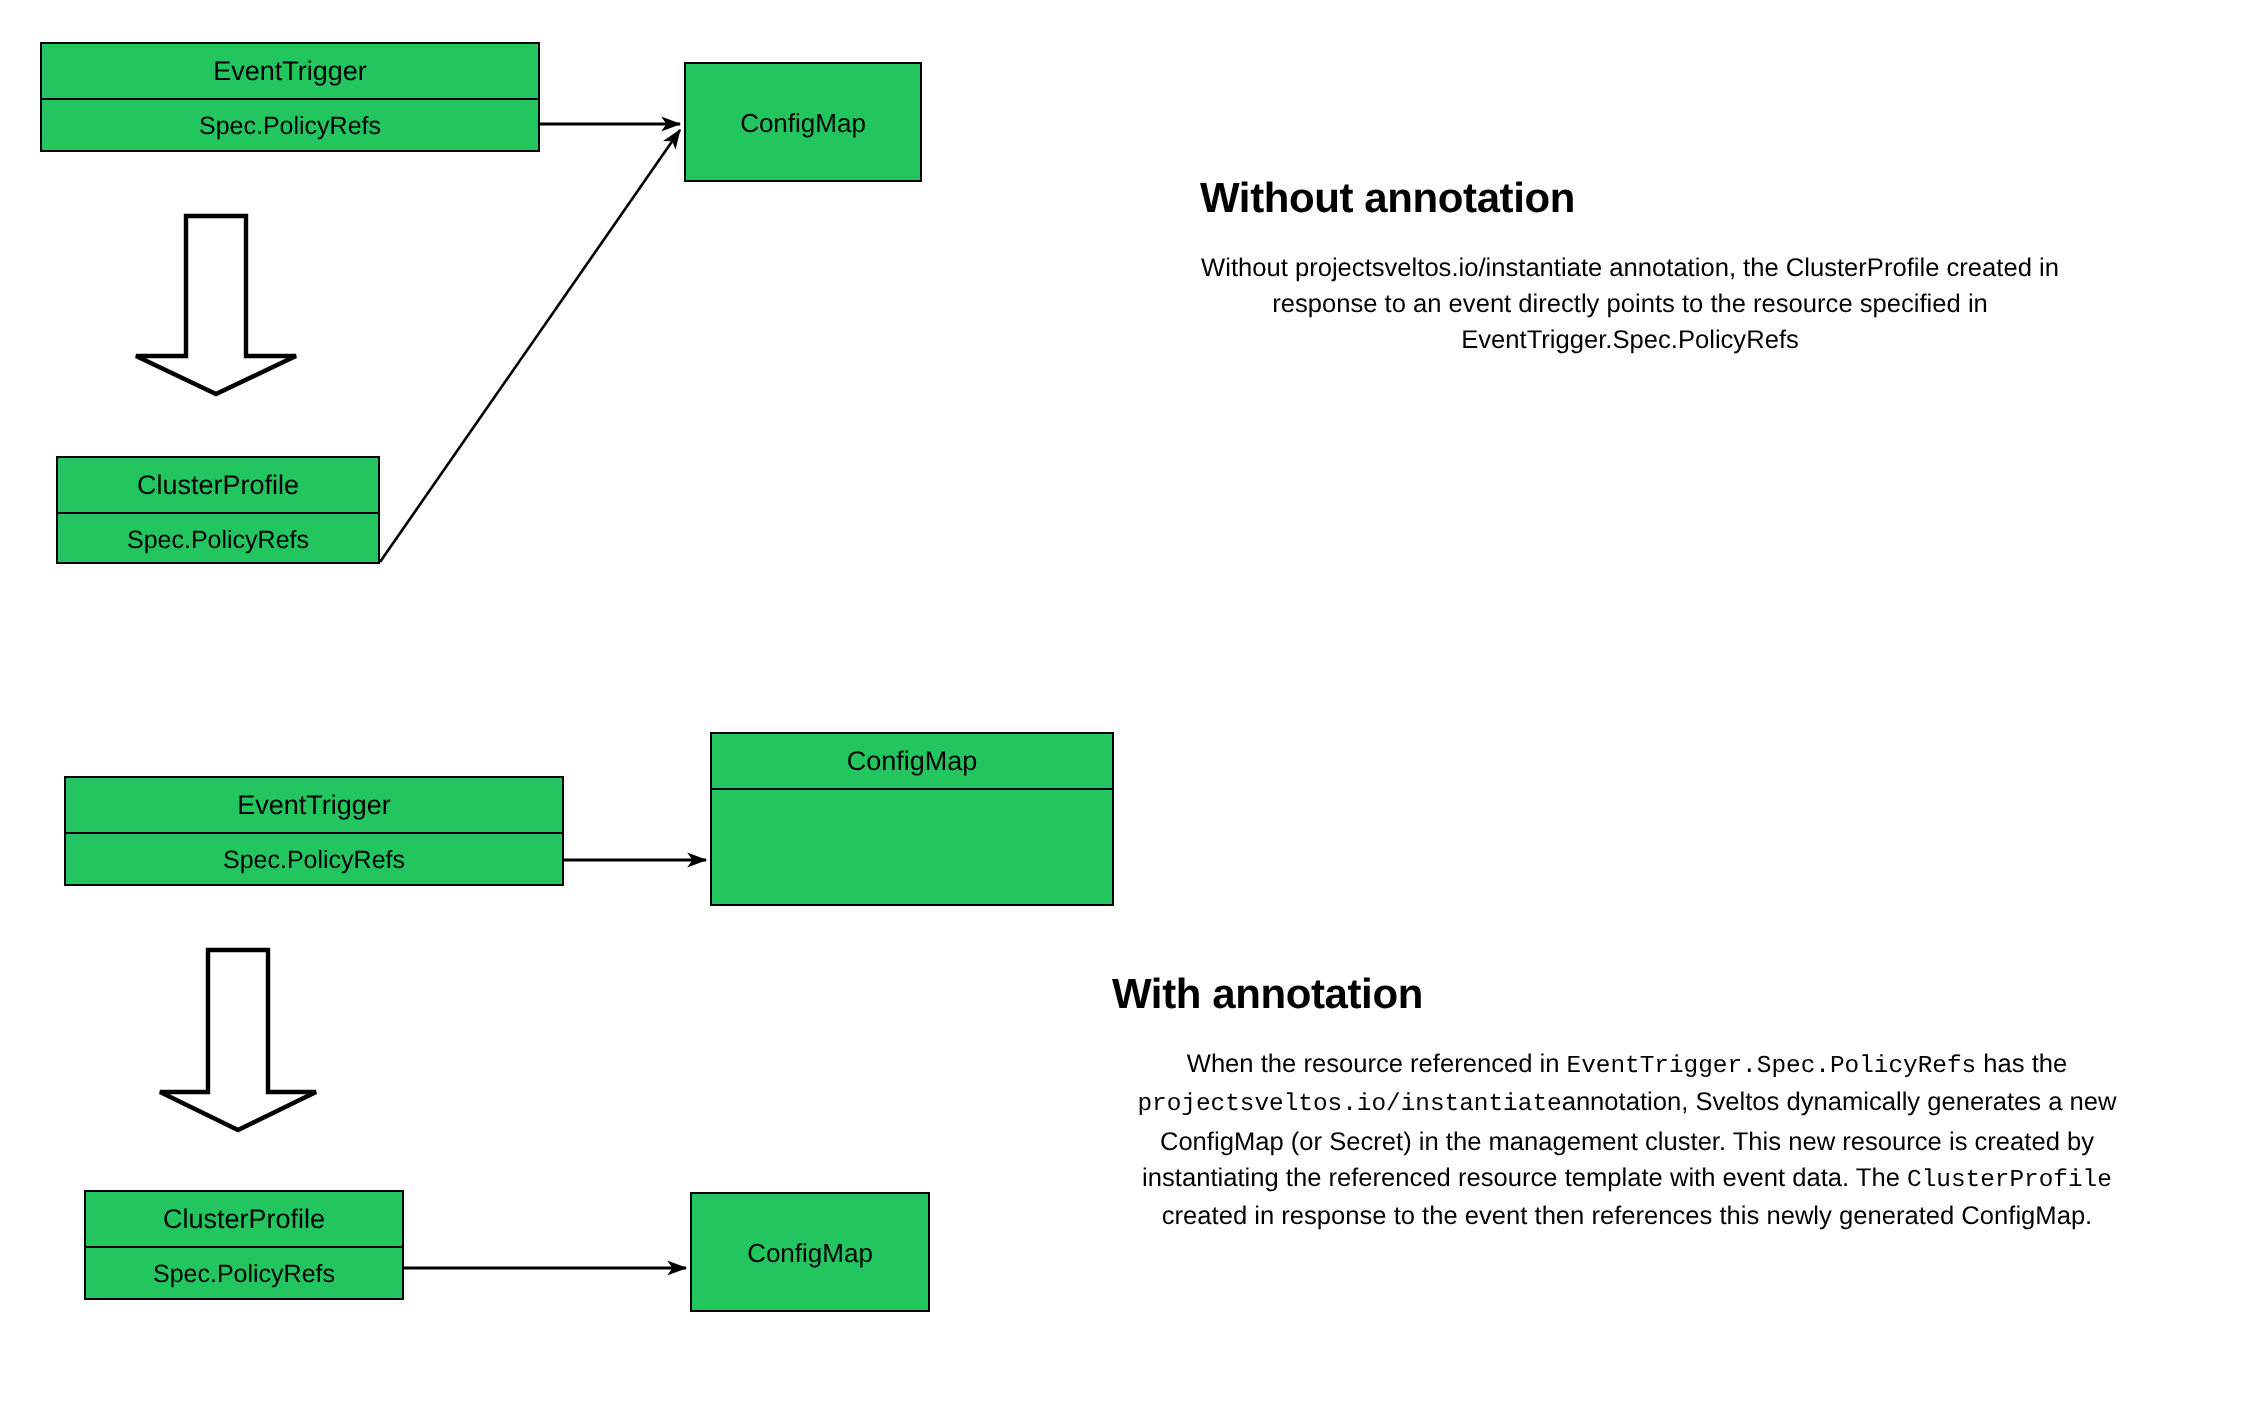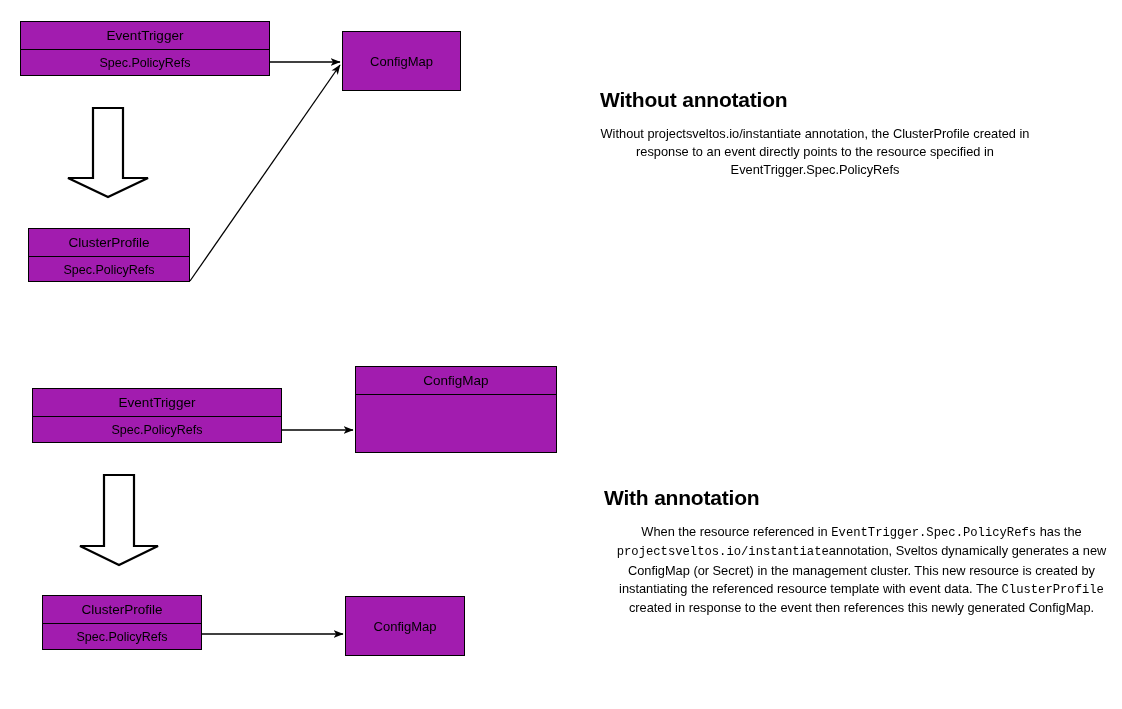"EventTrigger" .box { background: #a21caf -> #22c55e }
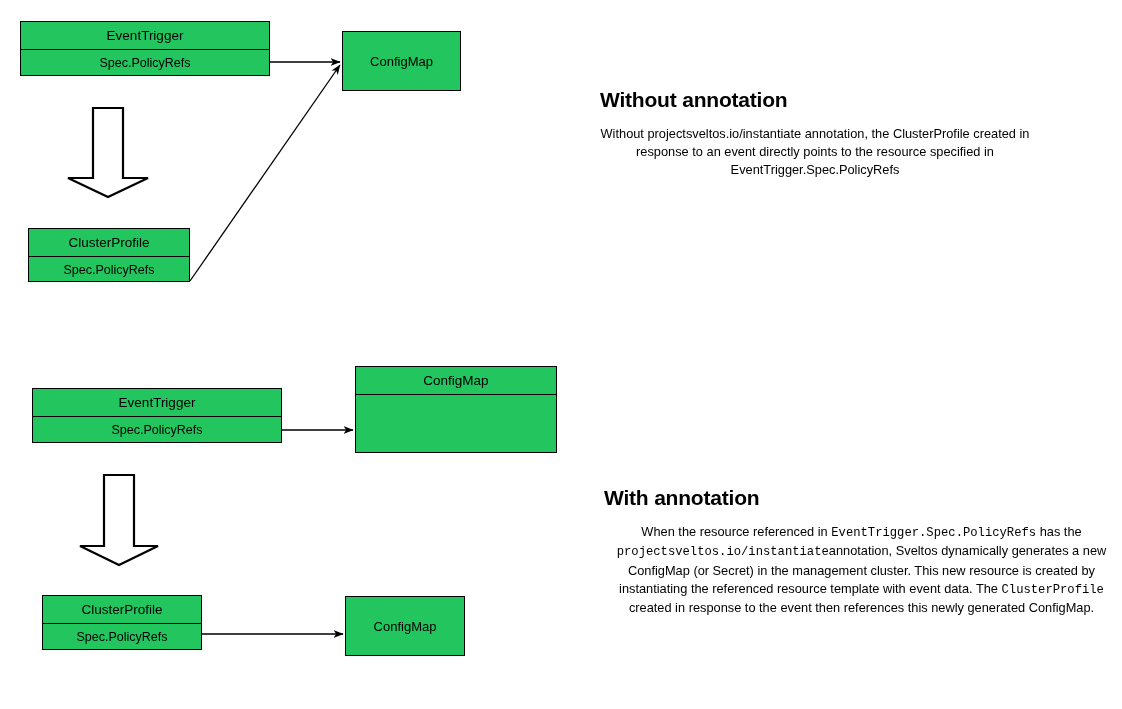"With annotation" div.text-block { left: 604px -> 556px }
